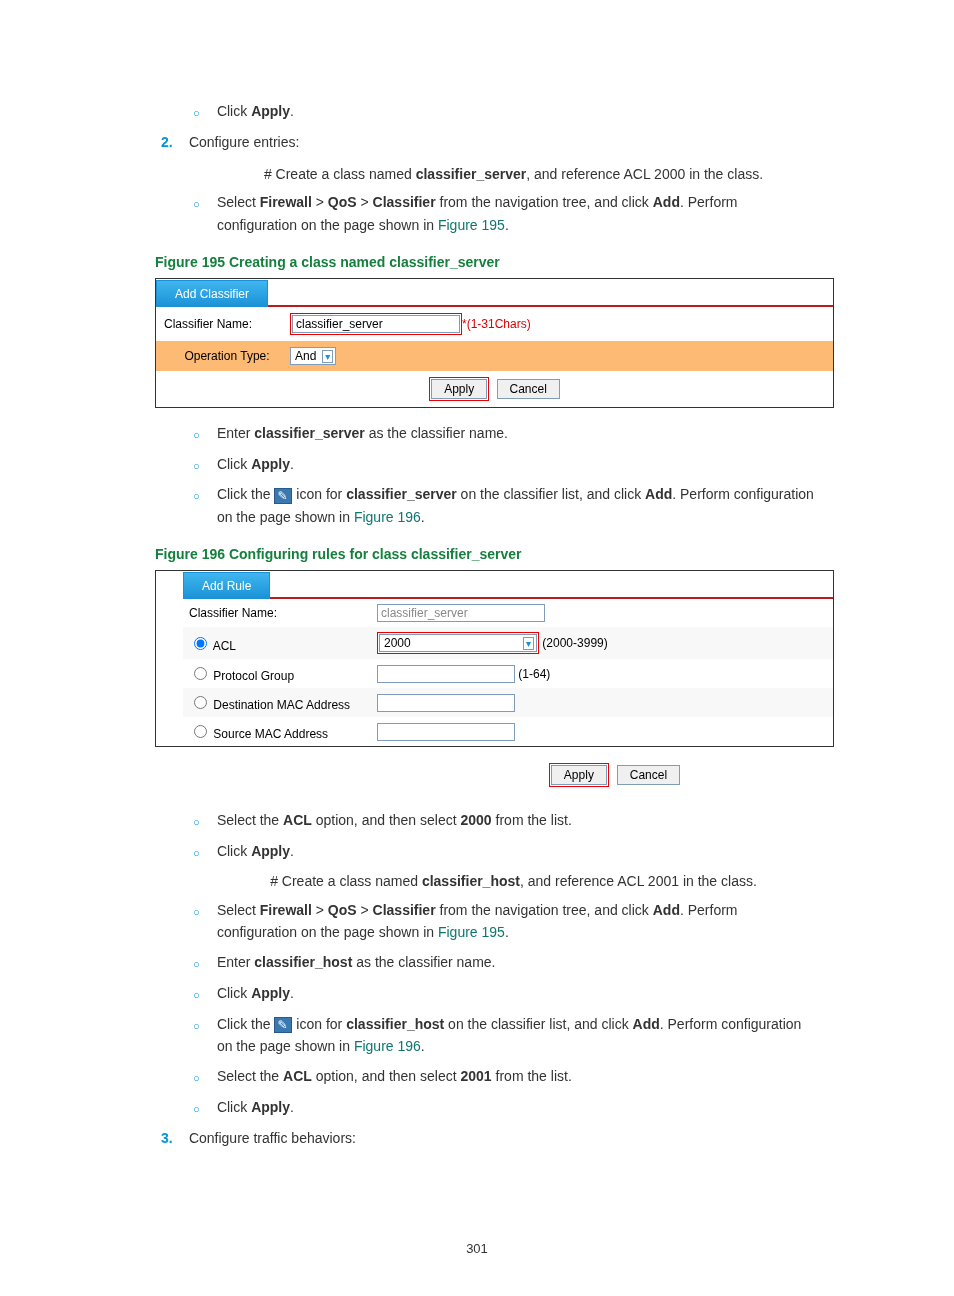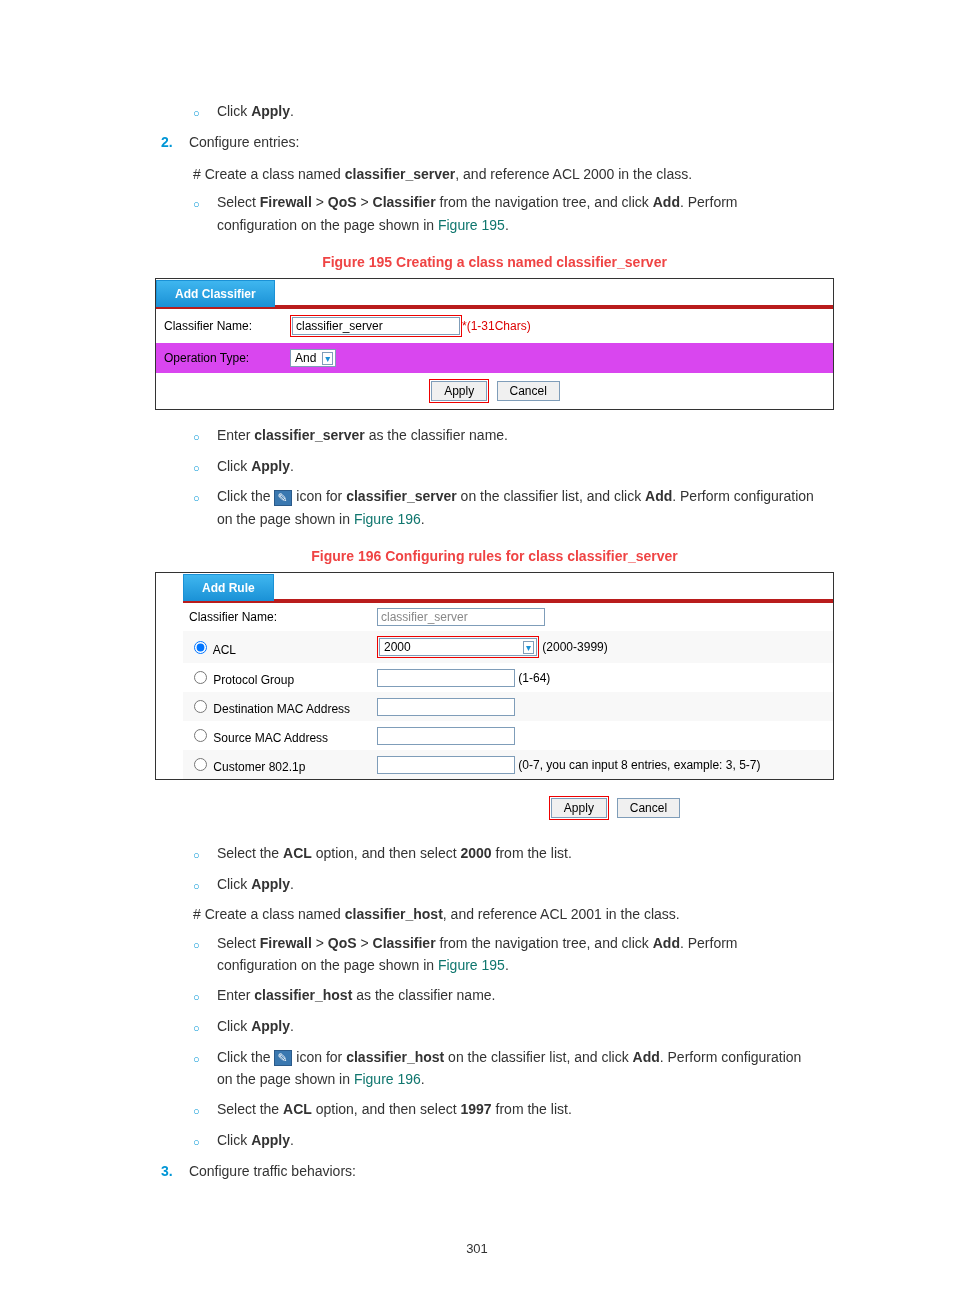"# Create a class named" .sharp-line { text-align: none -> center }
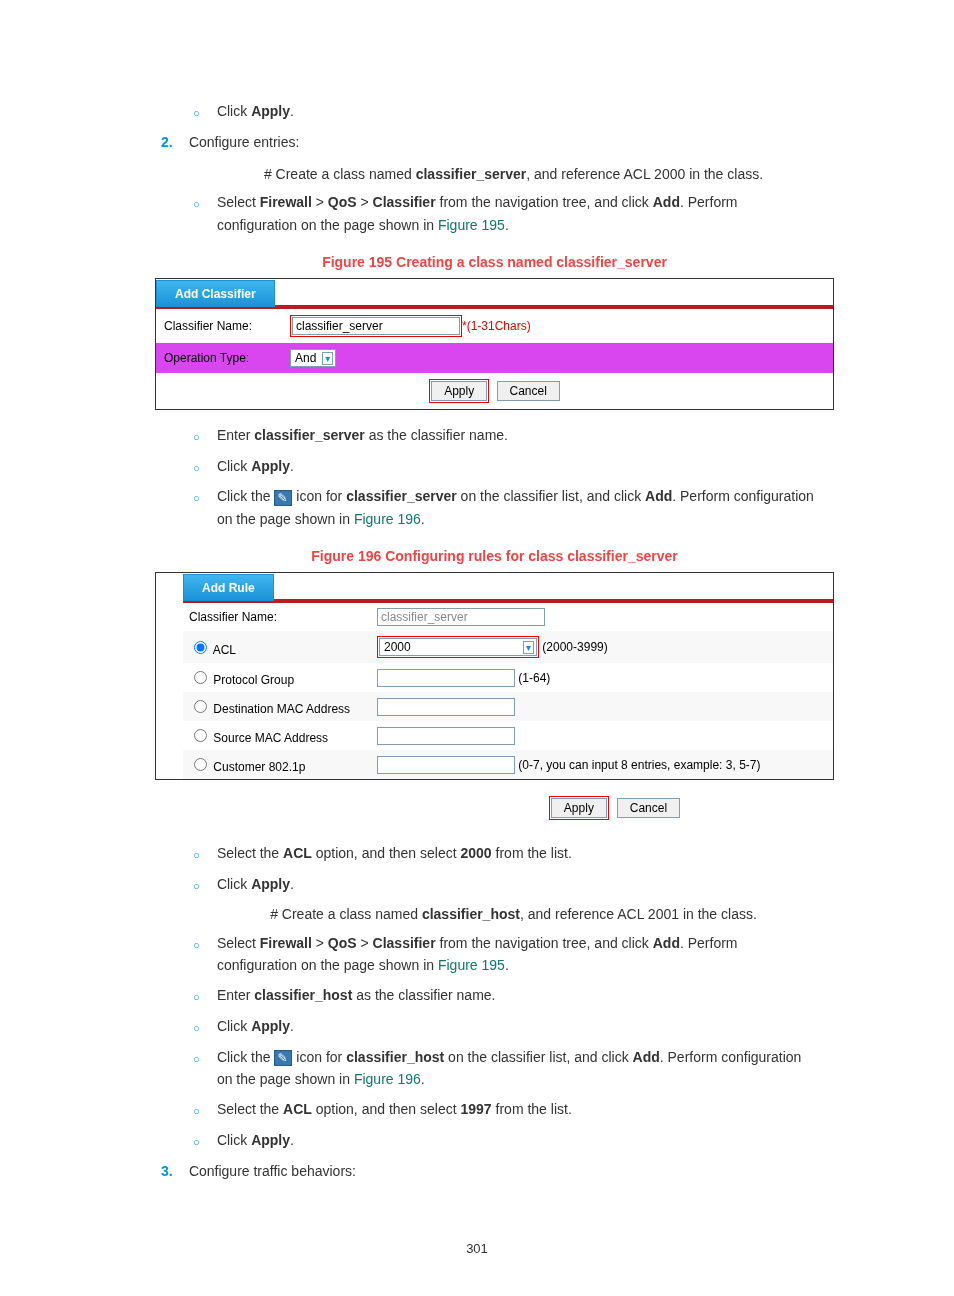"Figure 195 Creating a class" .figure-label { color: #ef4444 -> #15803d; text-align: center -> none }
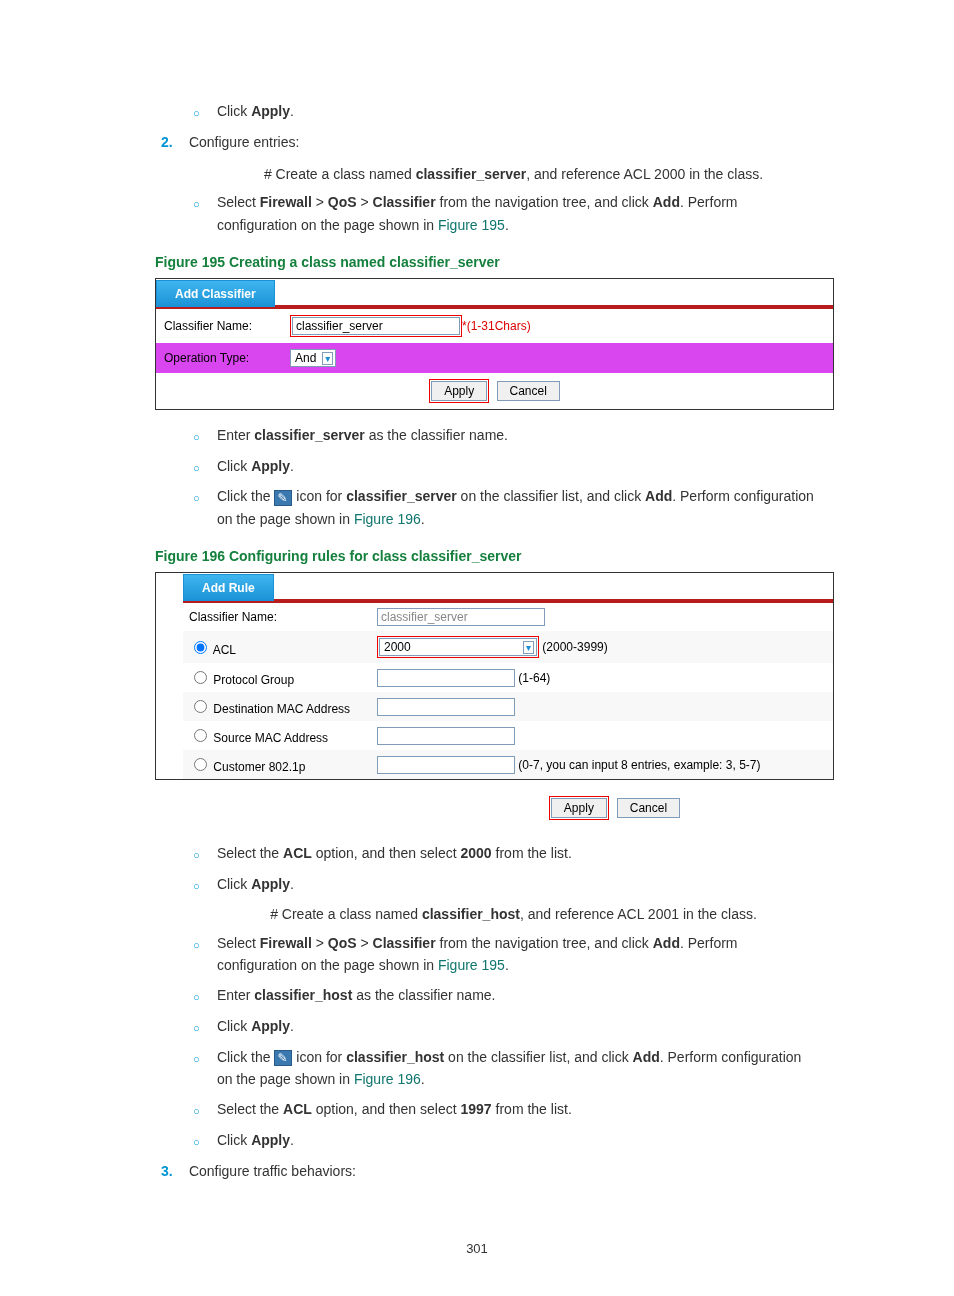"Add Classifier" .tab-bar { border-bottom: 4px solid #b91c1c -> 2px solid #b91c1c; font-weight: bold -> none }
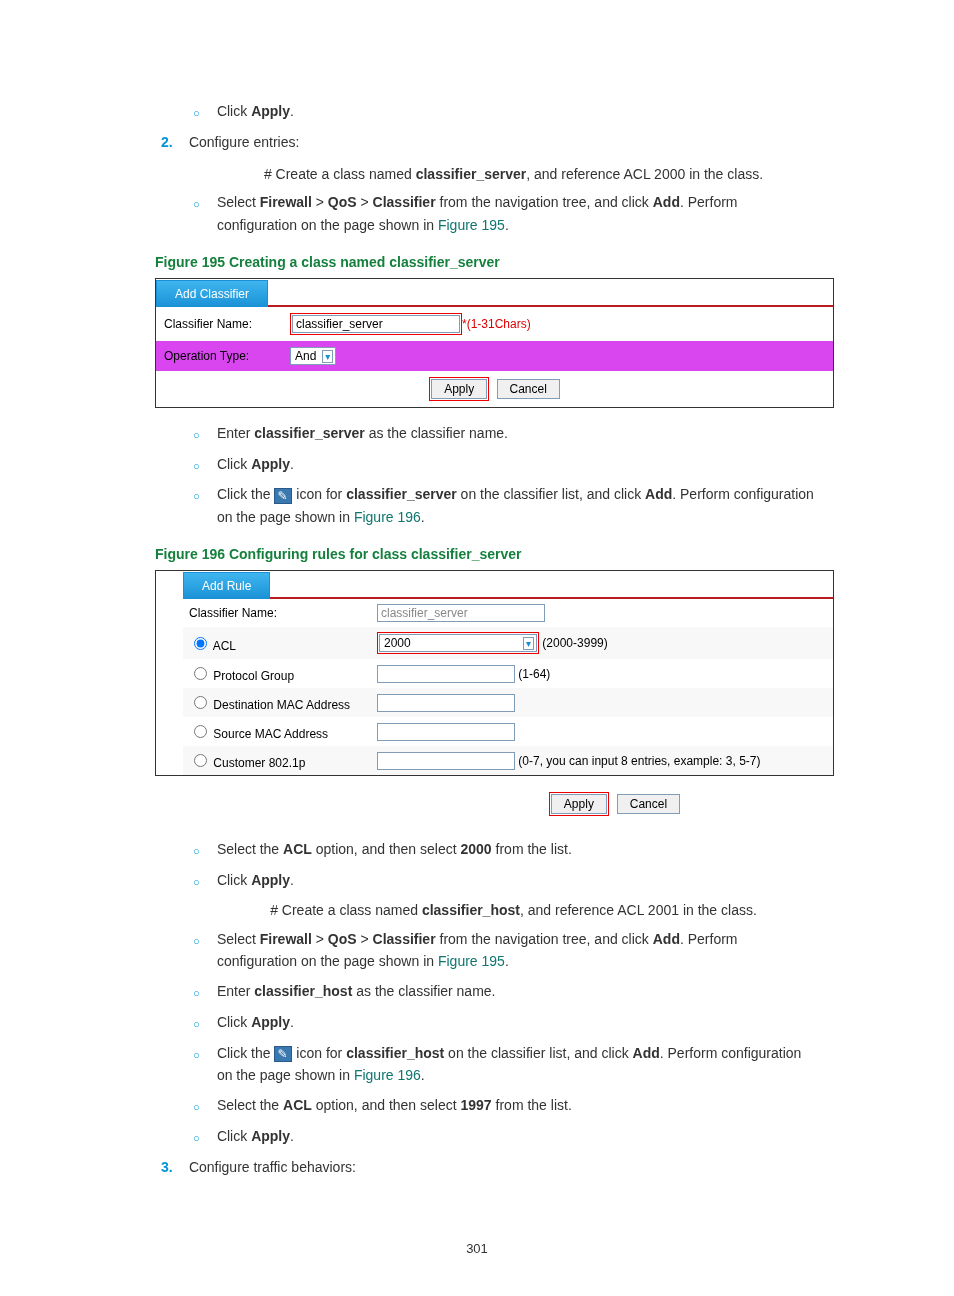"Operation Type:" .formrow-alt { background: #d946ef -> #fdba74; text-align: none -> center }
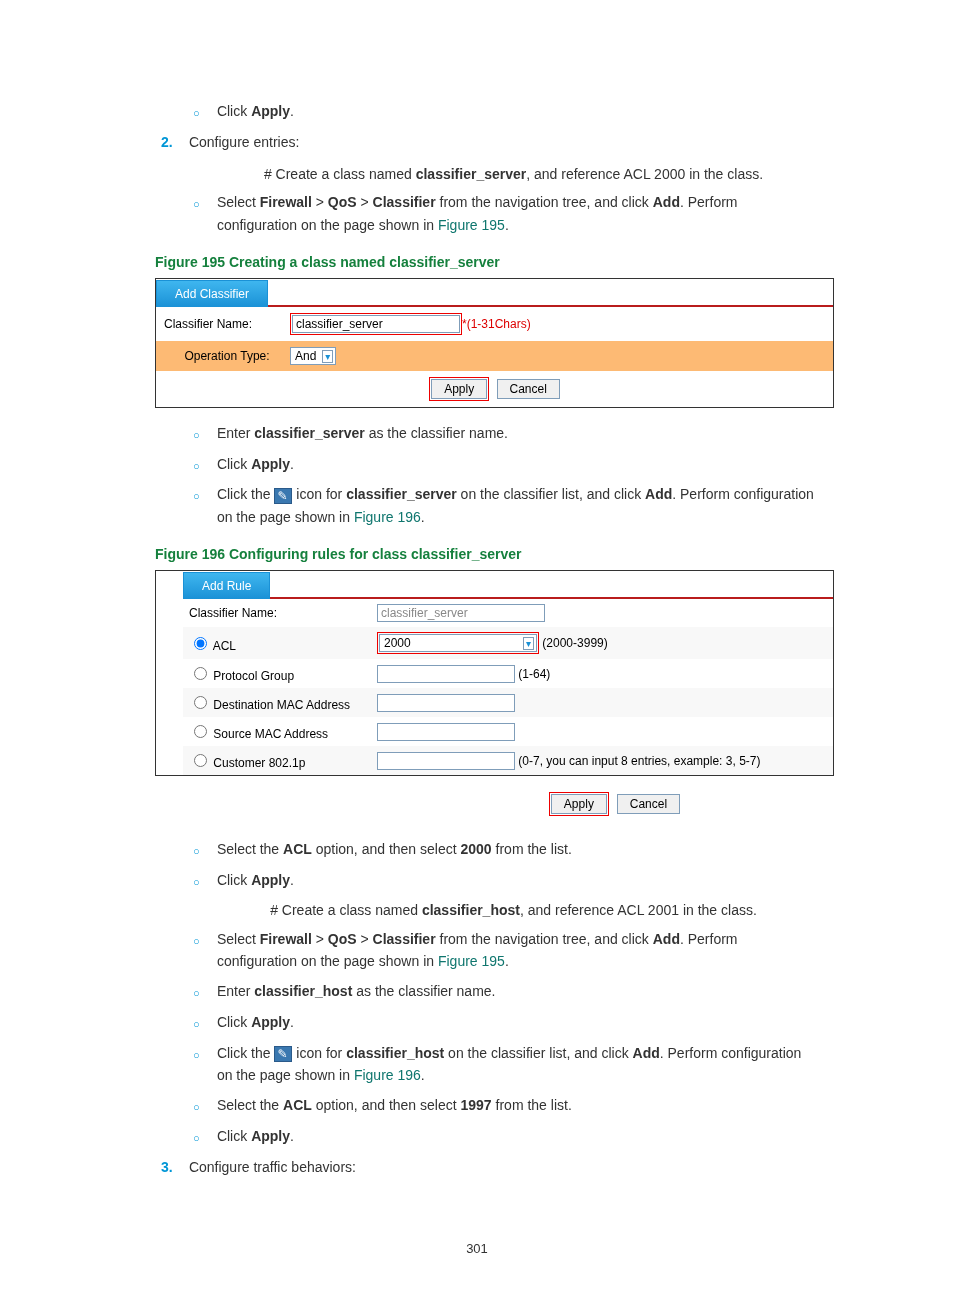"Customer 802.1p" tr { html: <tr> <td><input> <span>Customer 802.1p</span></td> <td><input> <span>(0-7, you can input 8 entries, example: 3, 5-7)</span></td> </tr> -> none }
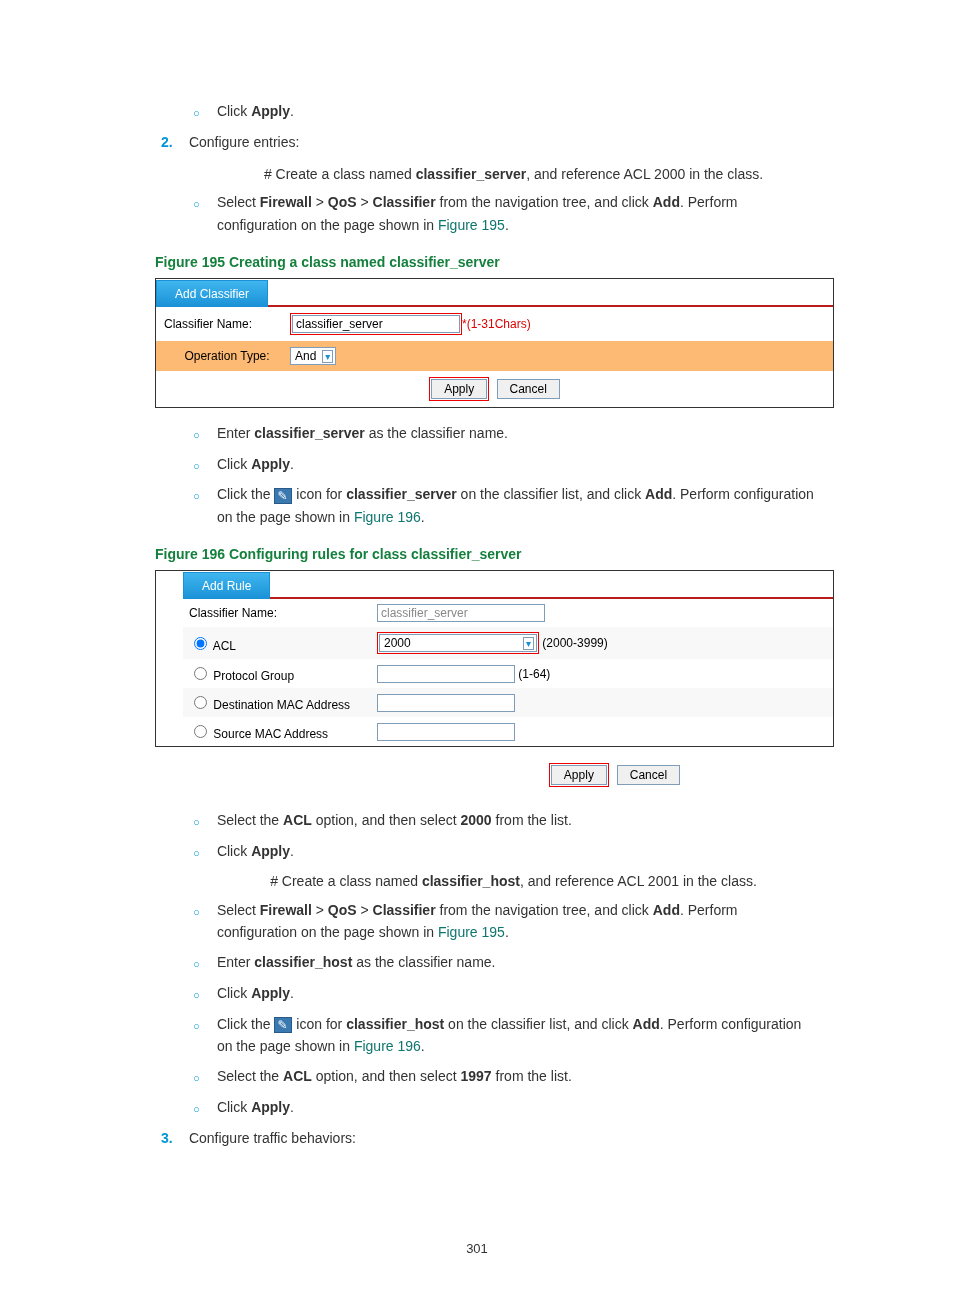"1997" b { text: 1997 -> 2001 }
